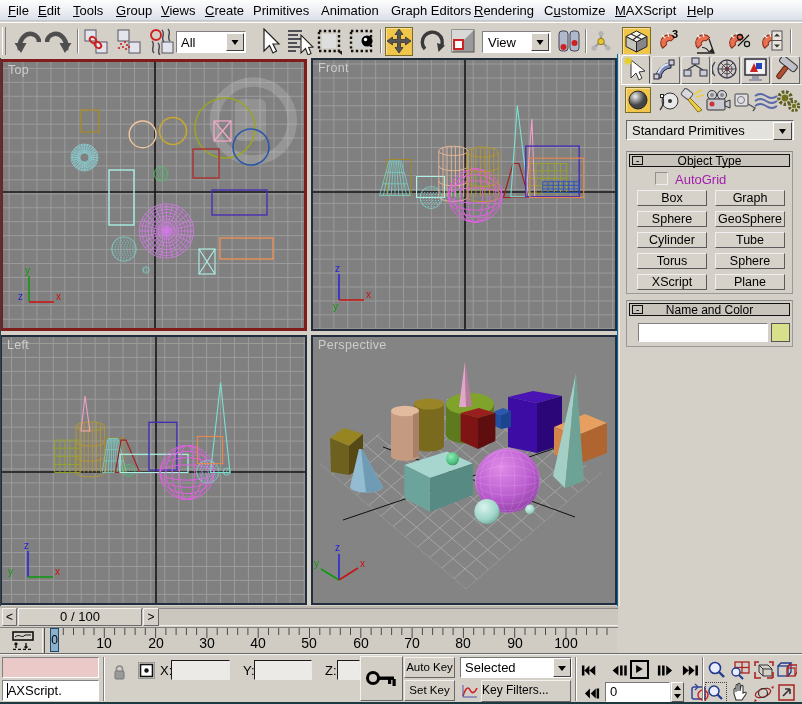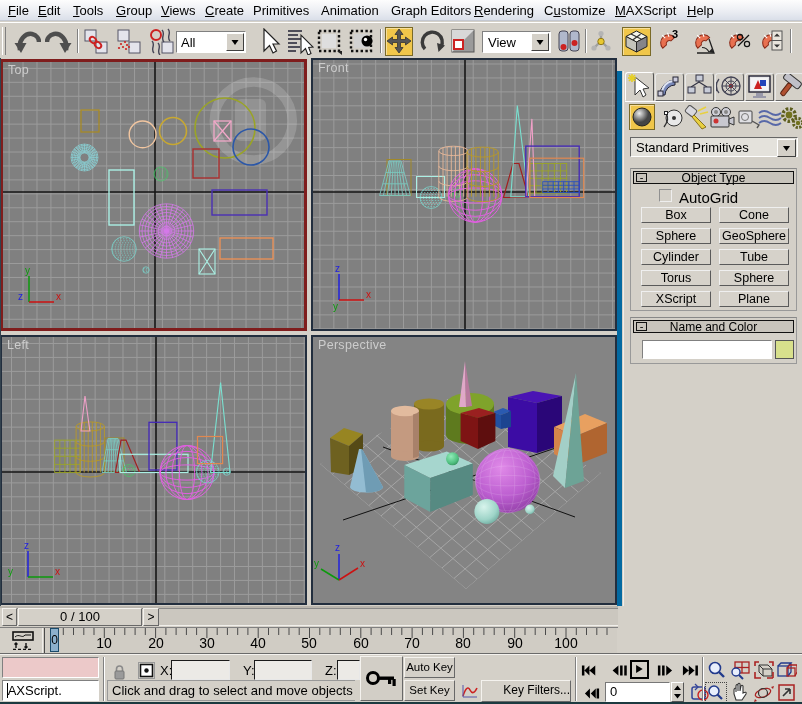"Standard Primitives" #rpanel { border-left: 5px solid #0369a1 -> 1px solid #0369a1; top: 71px -> 54px }
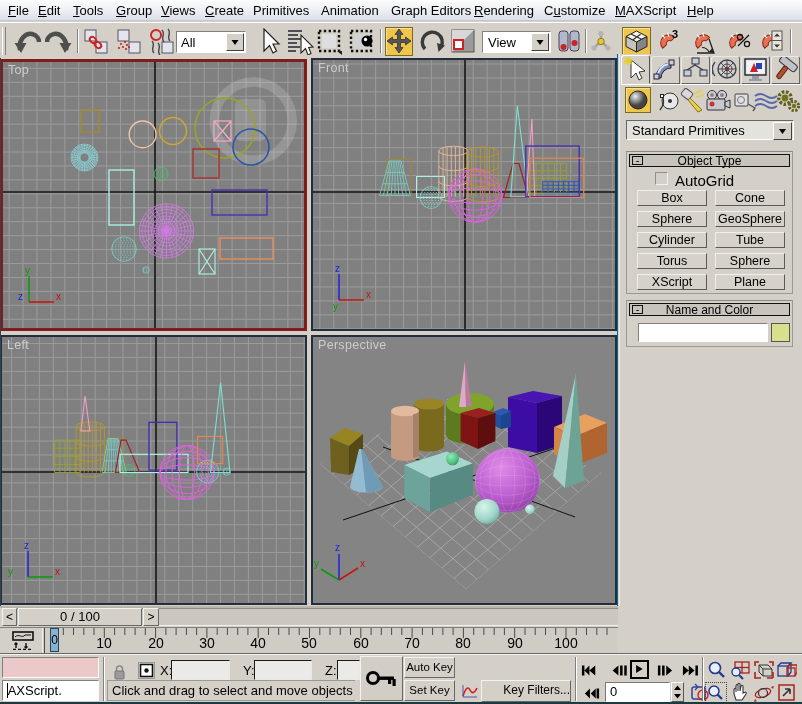"AutoGrid" span.abs { color: #000000 -> #a21caf; font-size: 15px -> 13px }
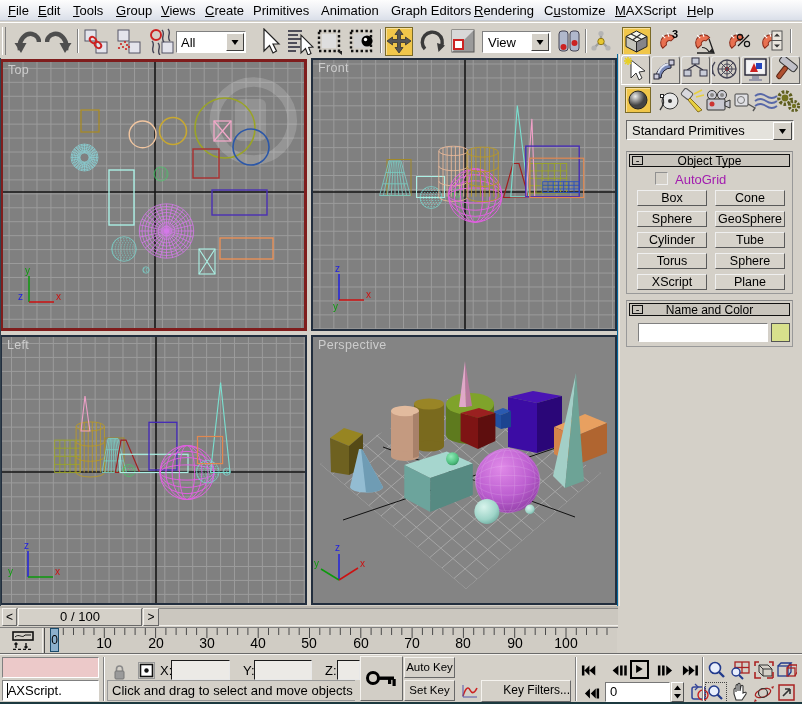"Cone" div.pbtn { text: Cone -> Graph }
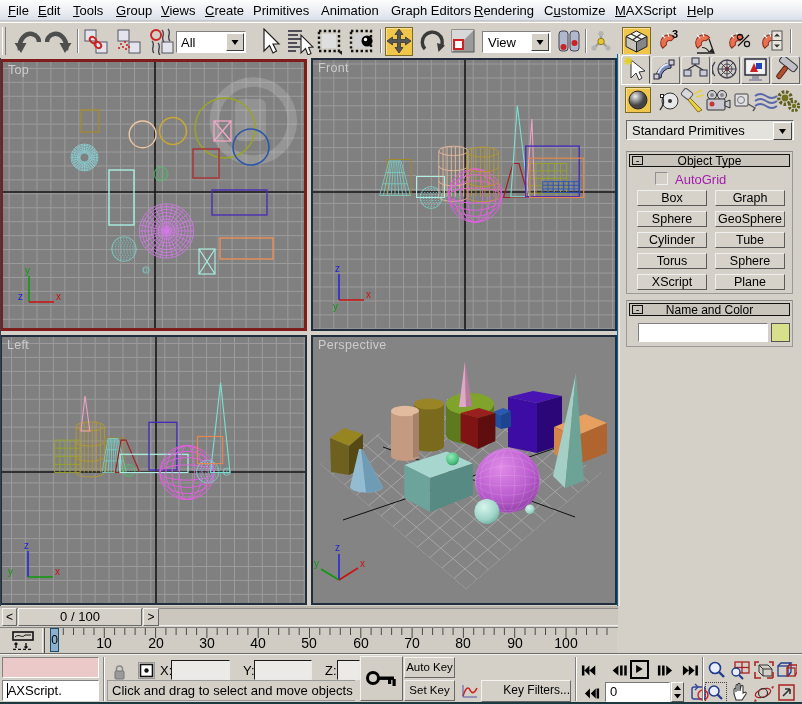"Selected" div.abs { html: none -> <div> <span>Selected</span> <div> <svg> <path></path> </svg> </div> </div> }
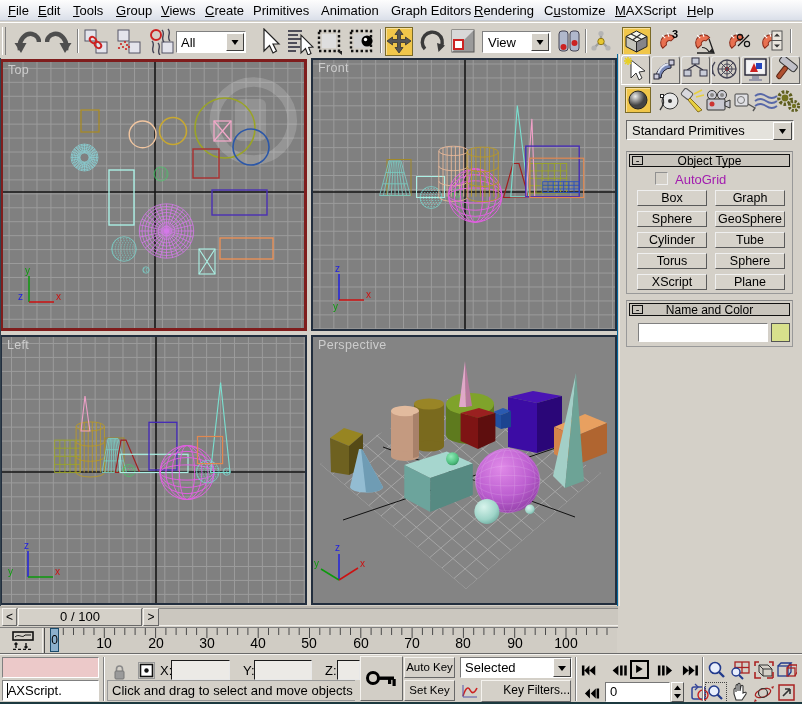"Click and drag to select" div.abs { html: <div>Click and drag to select and move objects</div> -> none }
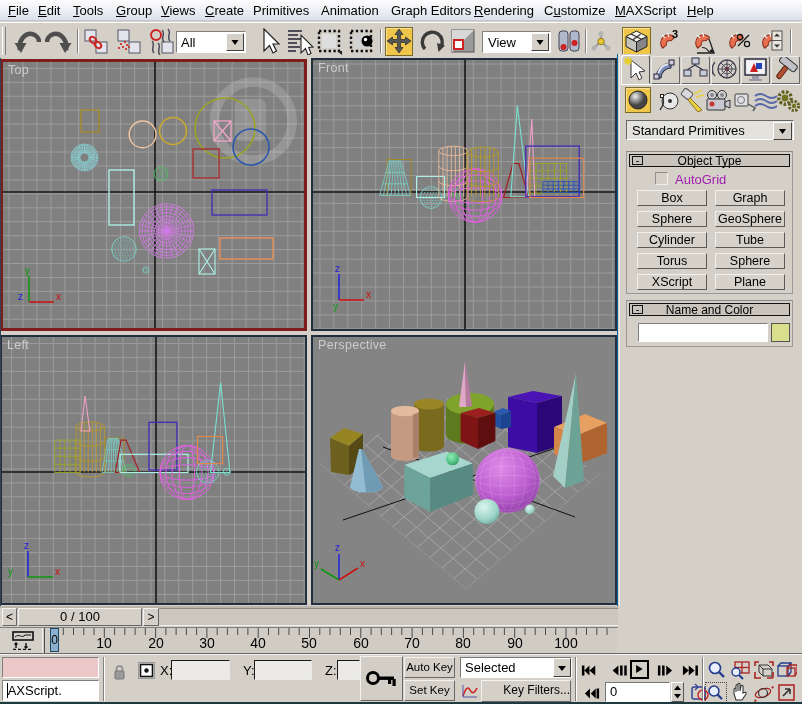"Key Filters..." div.abs { text-align: right -> left }
